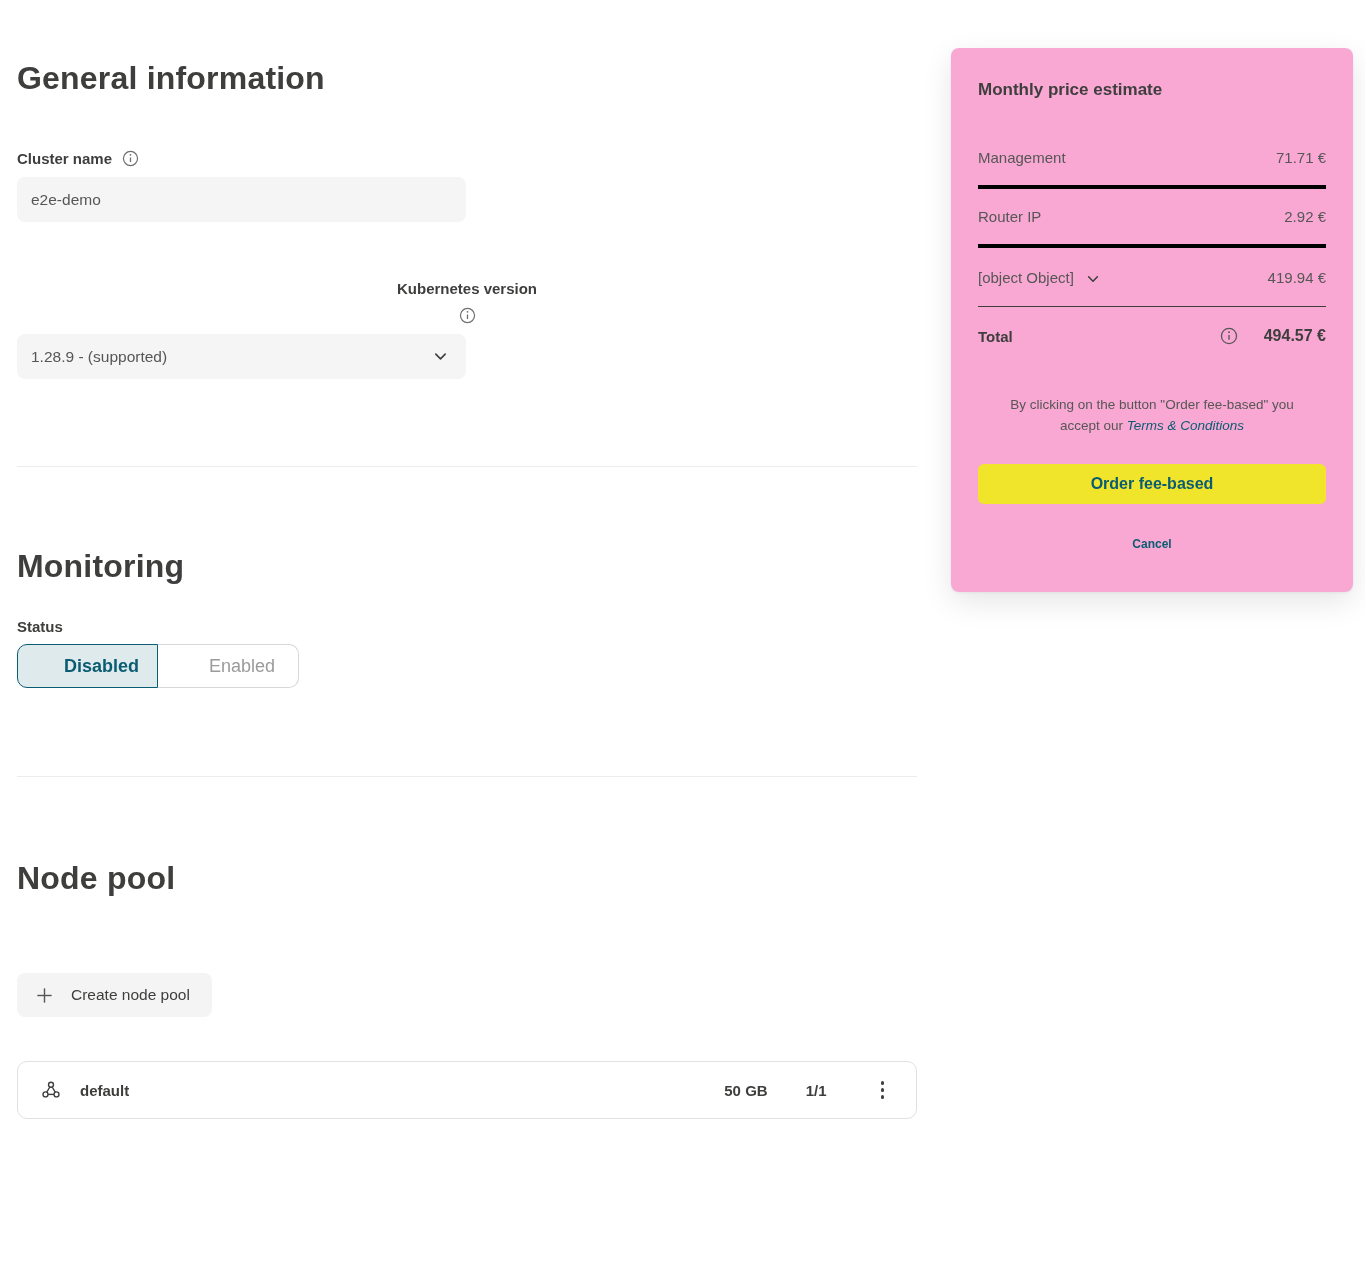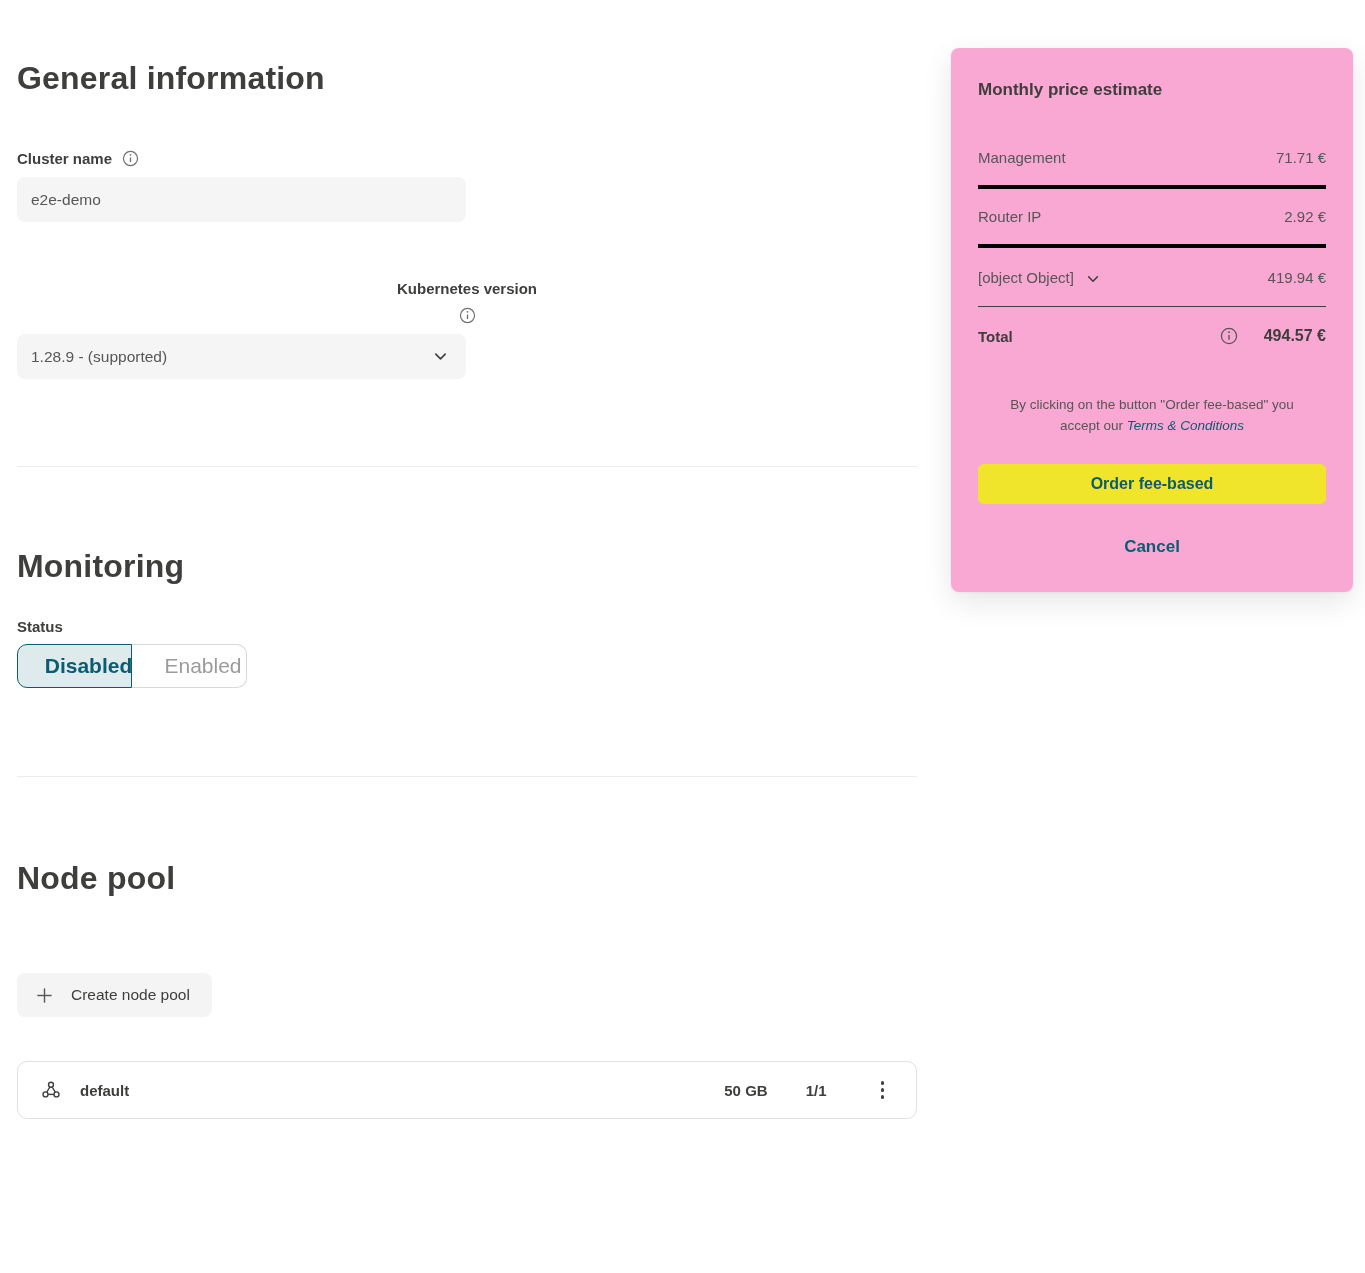"Cancel" .cancel-btn { font-size: 17px -> 12px }
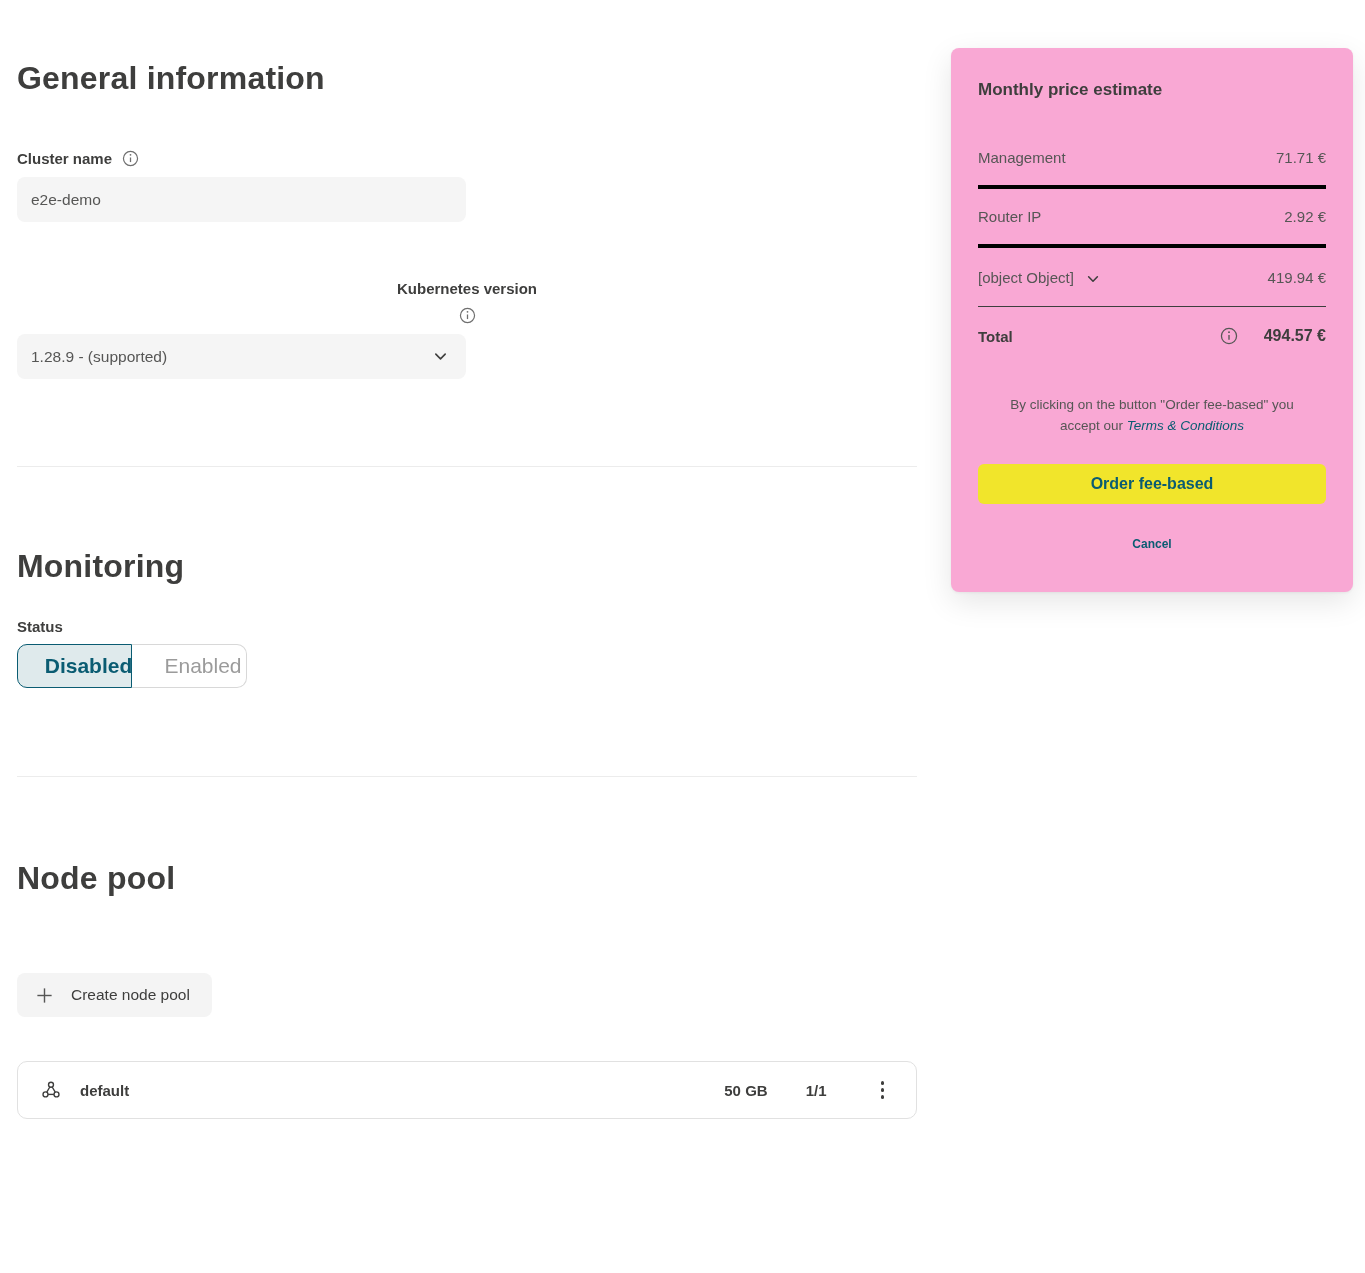"Disabled" .seg { font-size: 21px -> 18px; width: 115px -> 141px }
